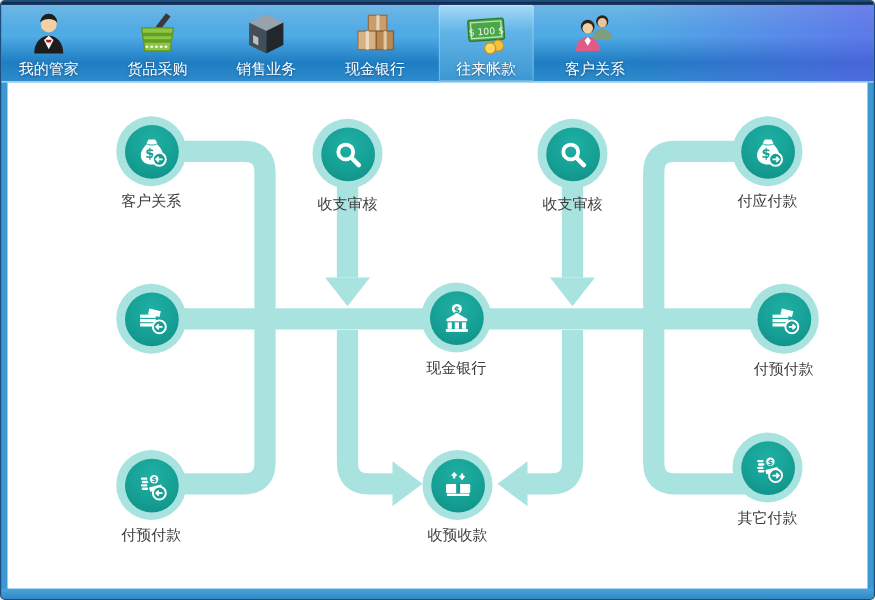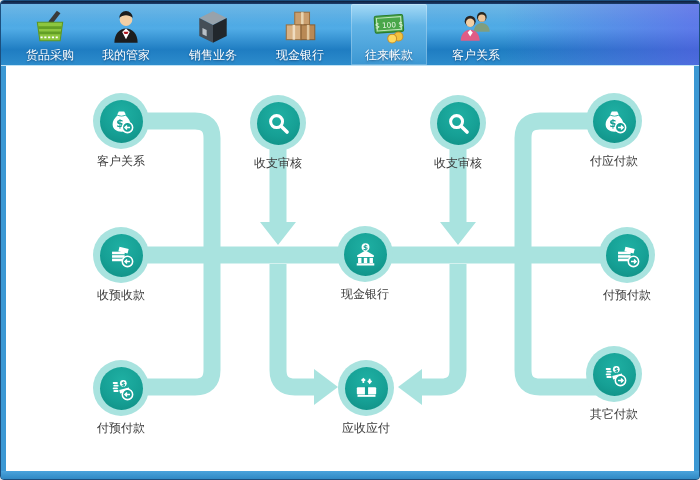"货品采购" div.tab { order: before "我的管家" -> after "我的管家" }
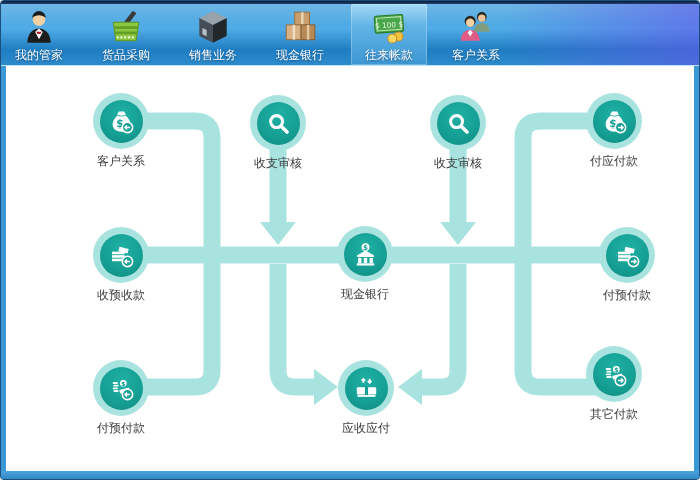"收预收款" div.nlabel { html: <div>收预收款</div> -> none }
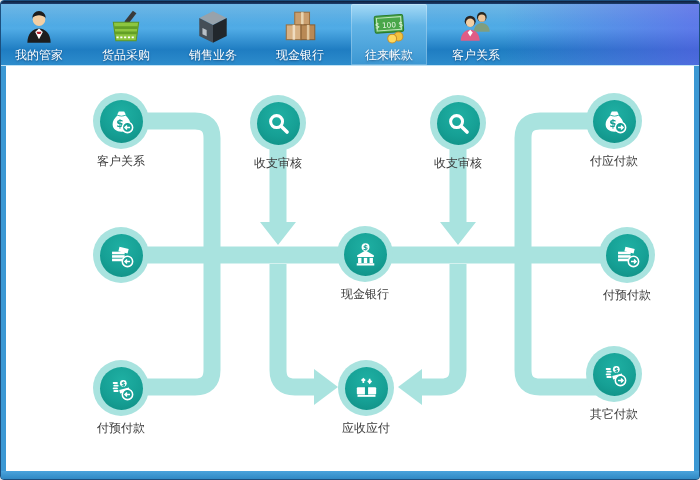"应收应付" div.nlabel { text: 应收应付 -> 收预收款 }
